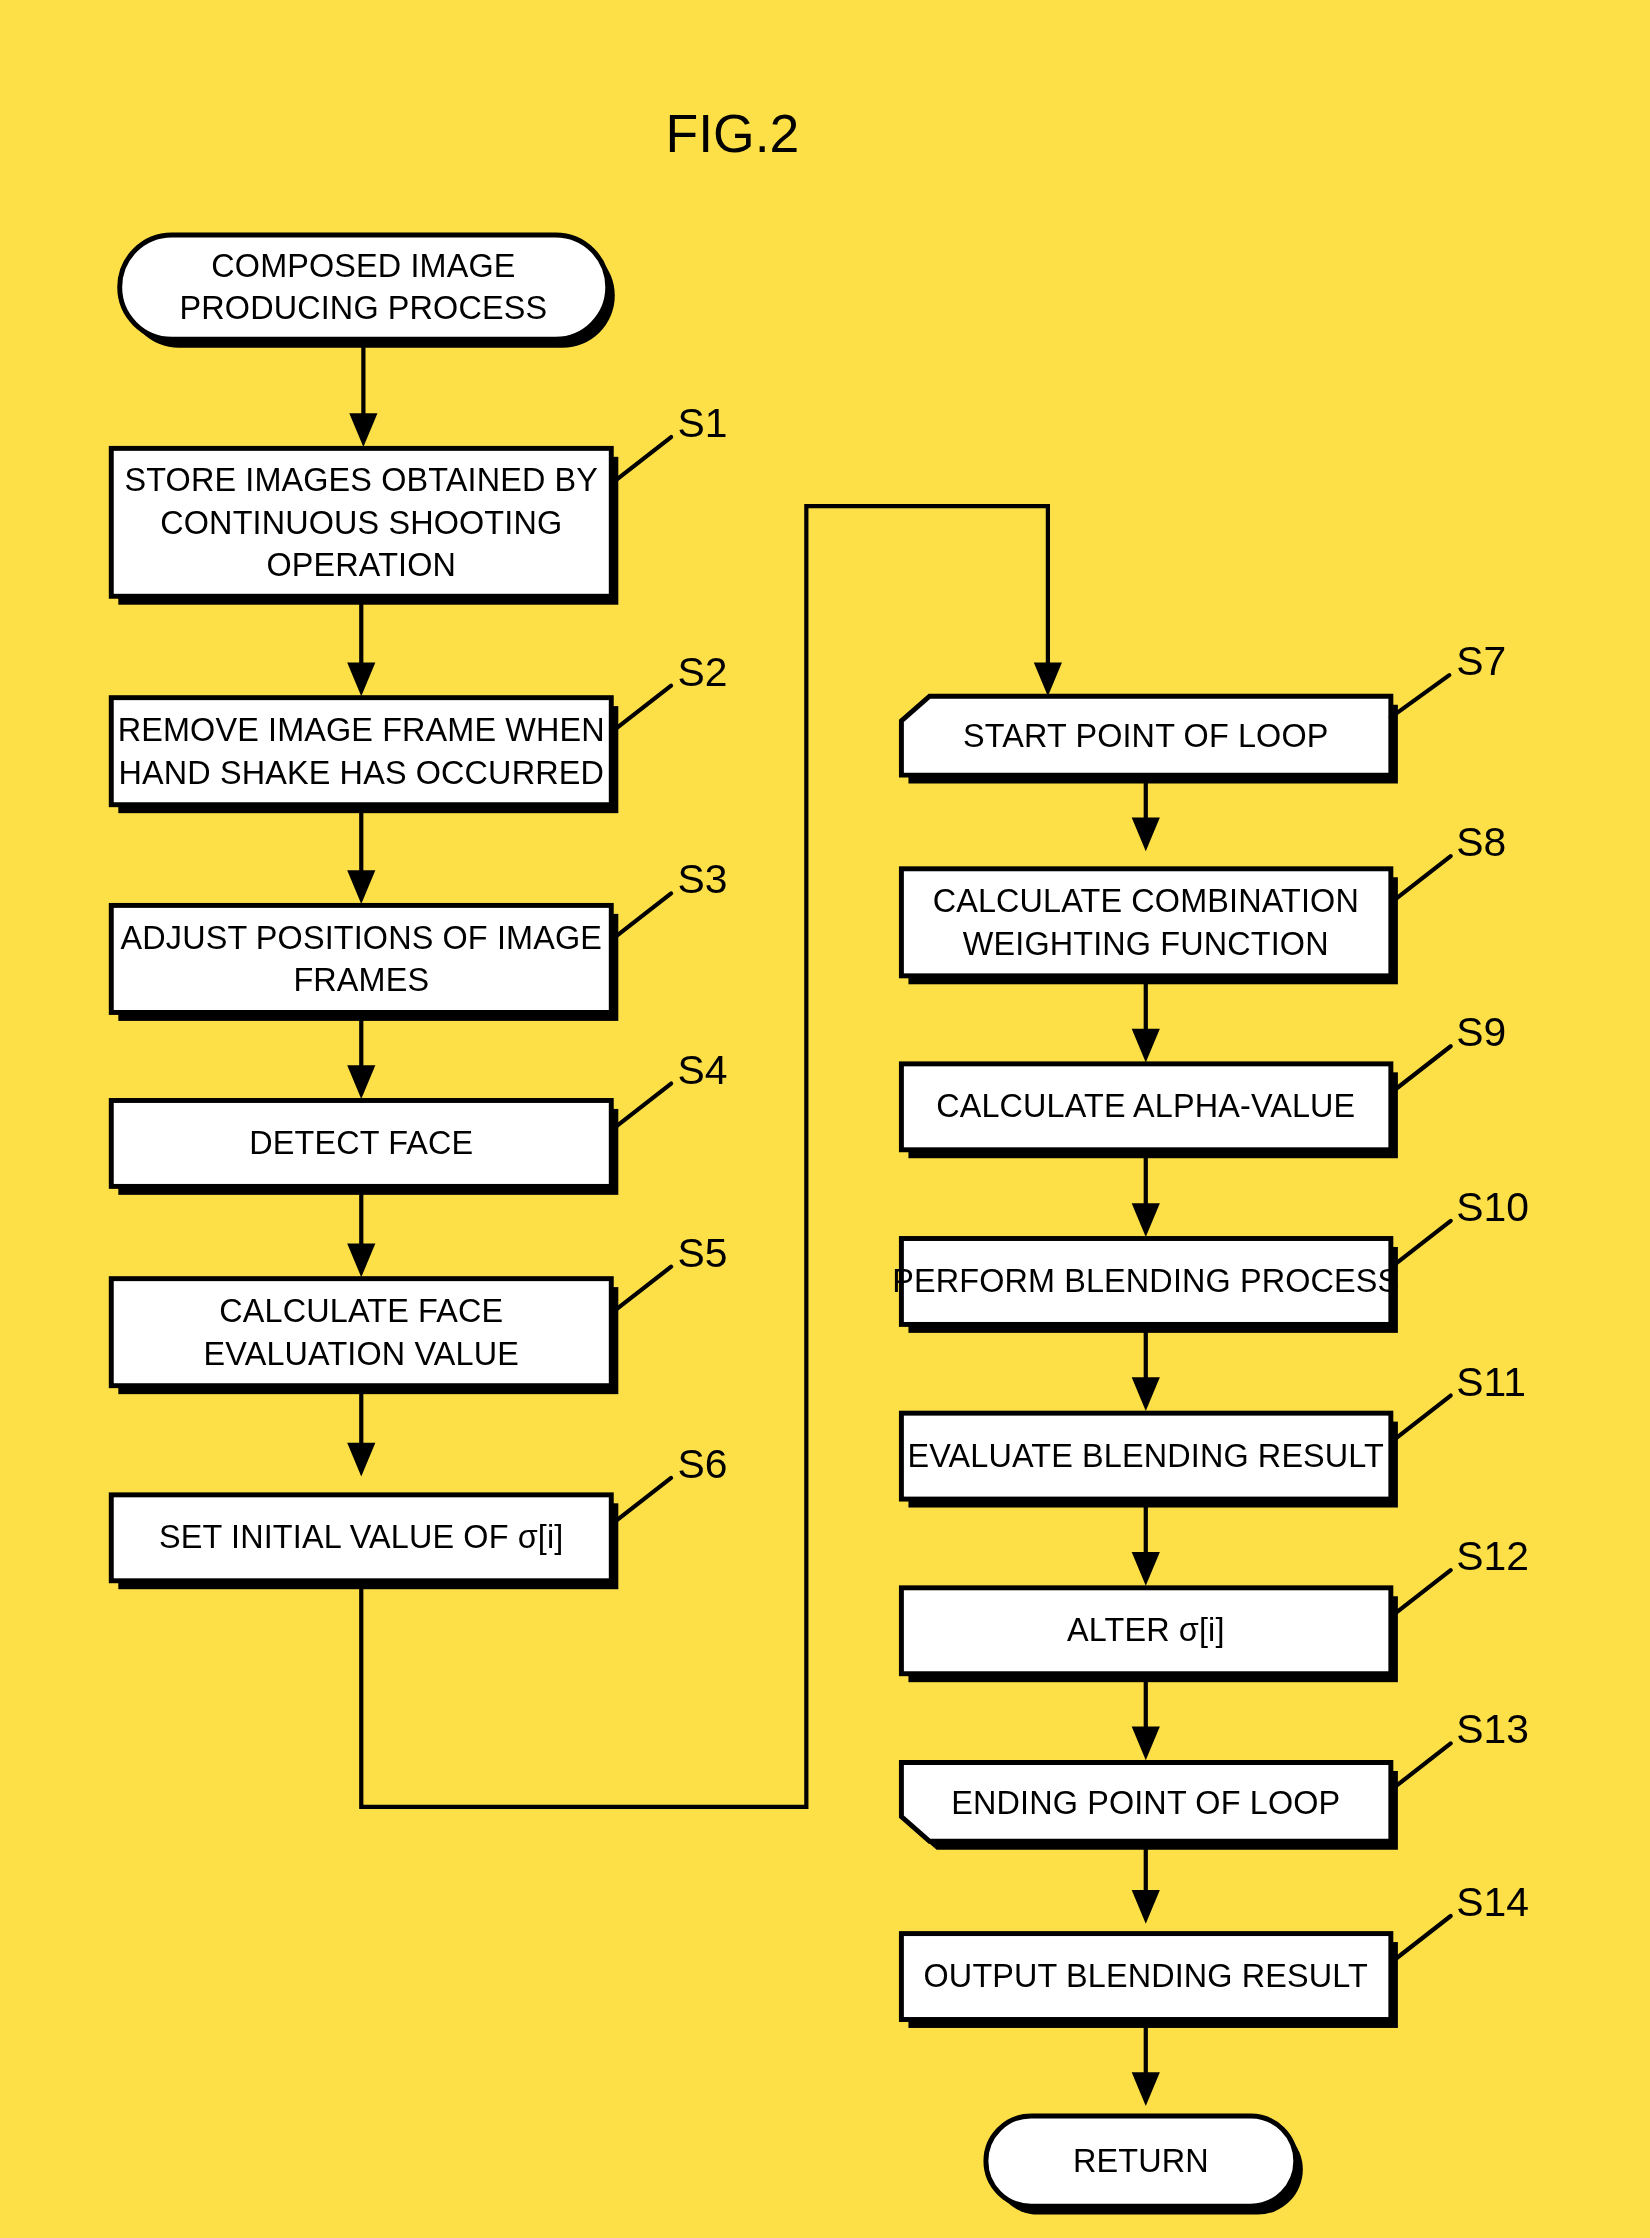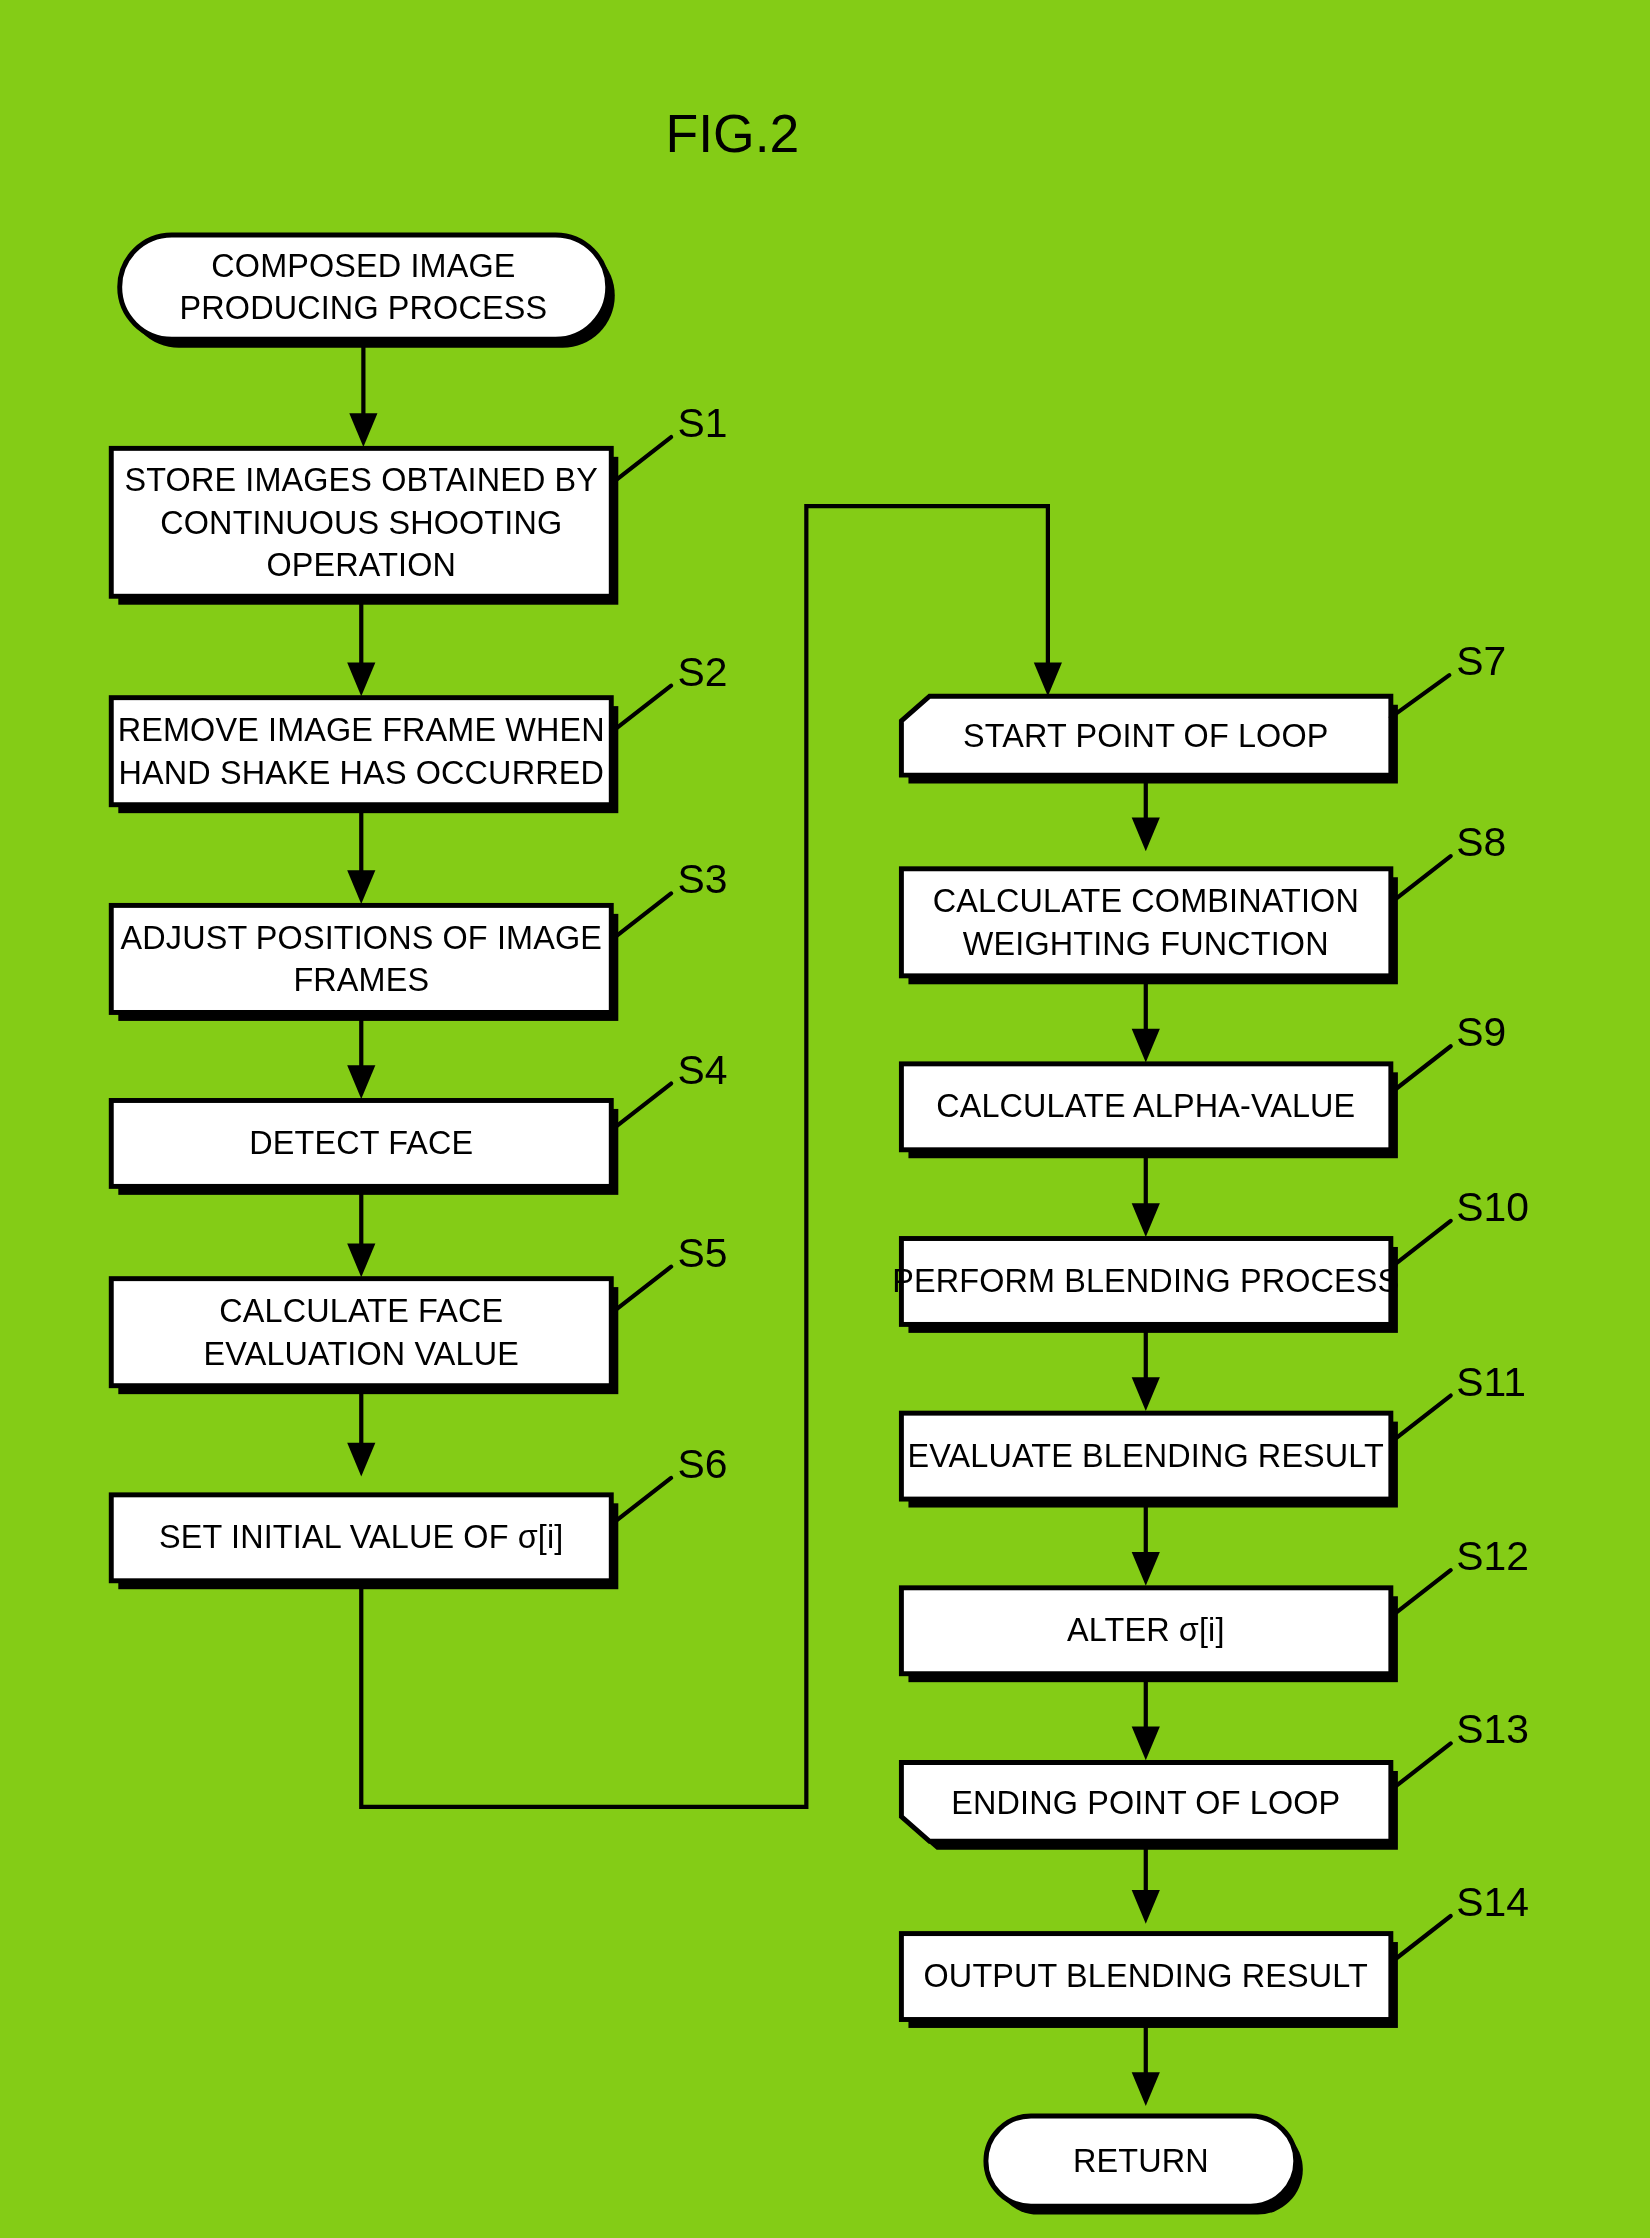"FIG.2" #page { background: #84cc16 -> #fde047 }
